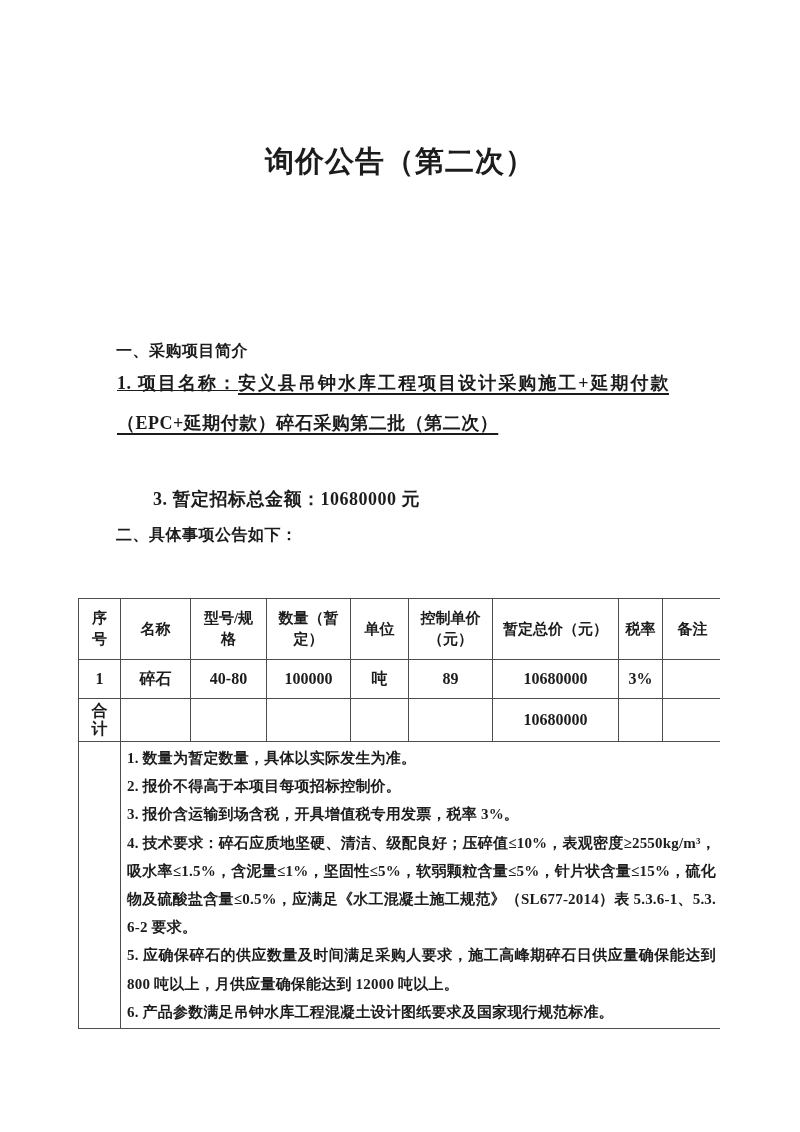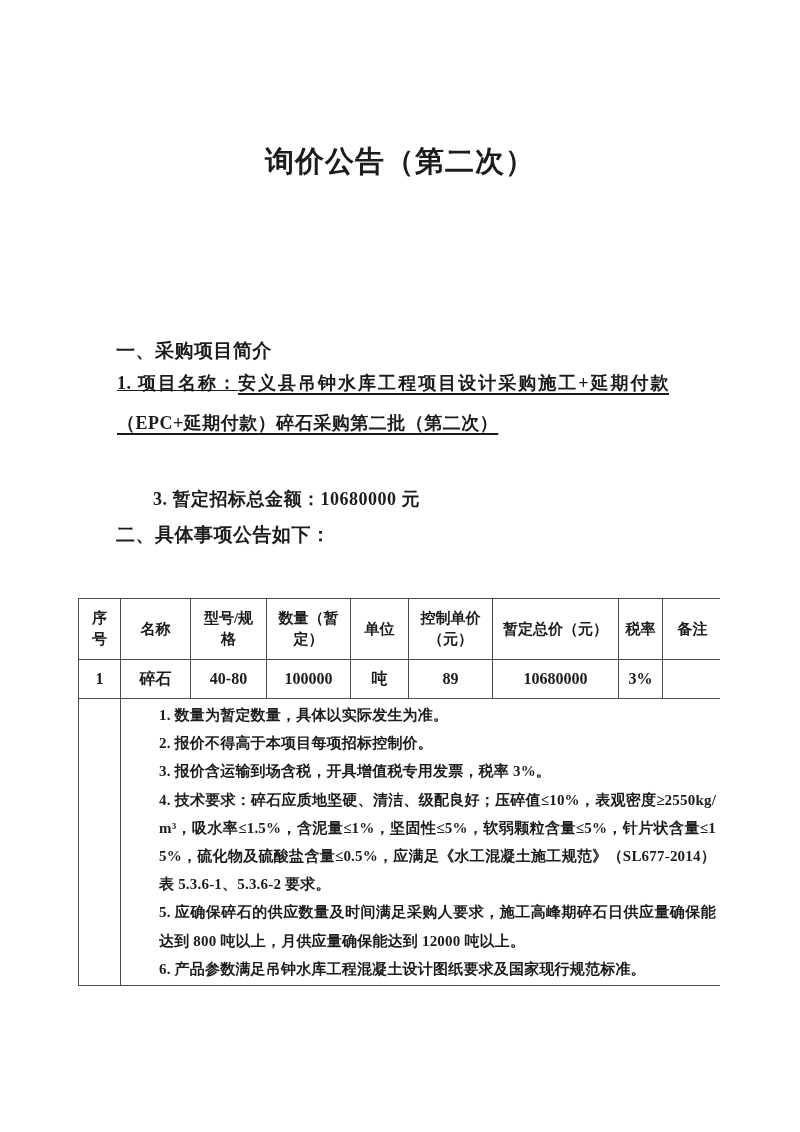"一、采购项目简介" .h-num { font-size: 19px -> 16px }
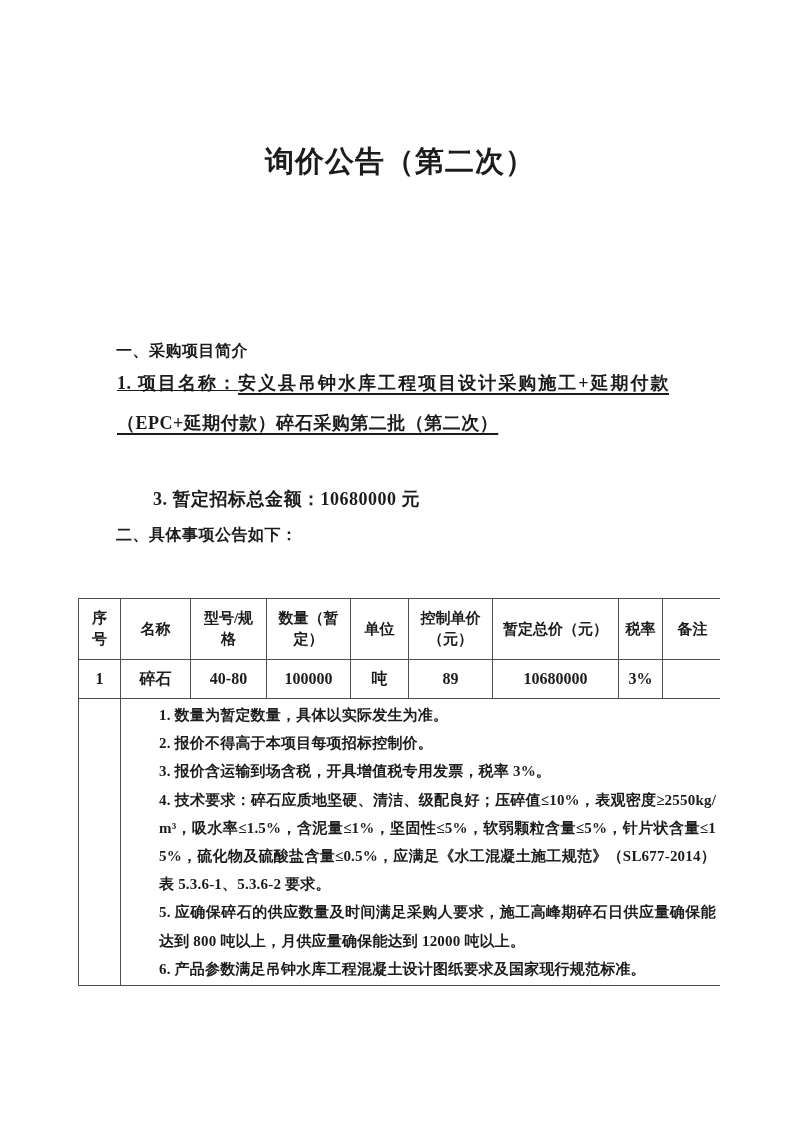"合计" tr { html: none -> <tr> <td><span>合计</span></td> <td></td> <td></td> <td></td> <td></td> <td></td> <td>10680000</td> <td></td> <td></td> </tr> }
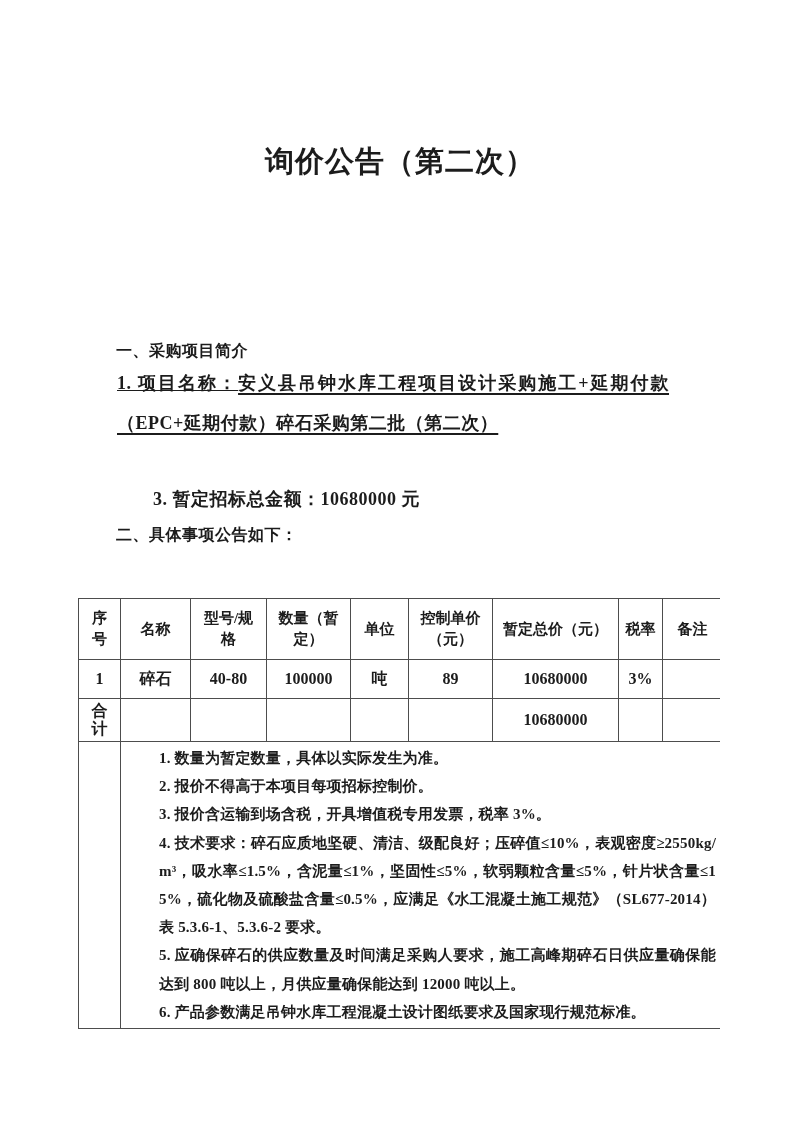"1. 数量为暂定数量，具体以实际发生为准。" .note-line { margin-left: 32px -> none }
